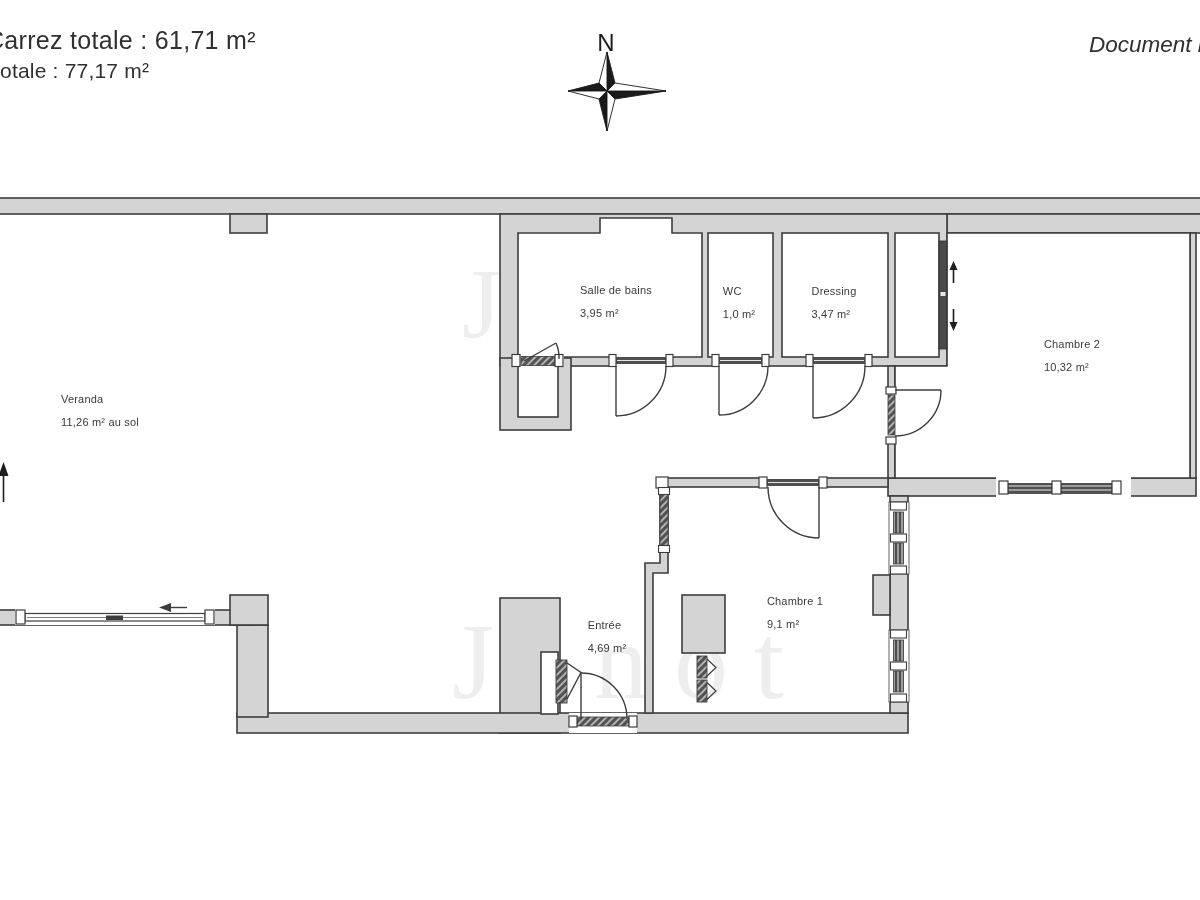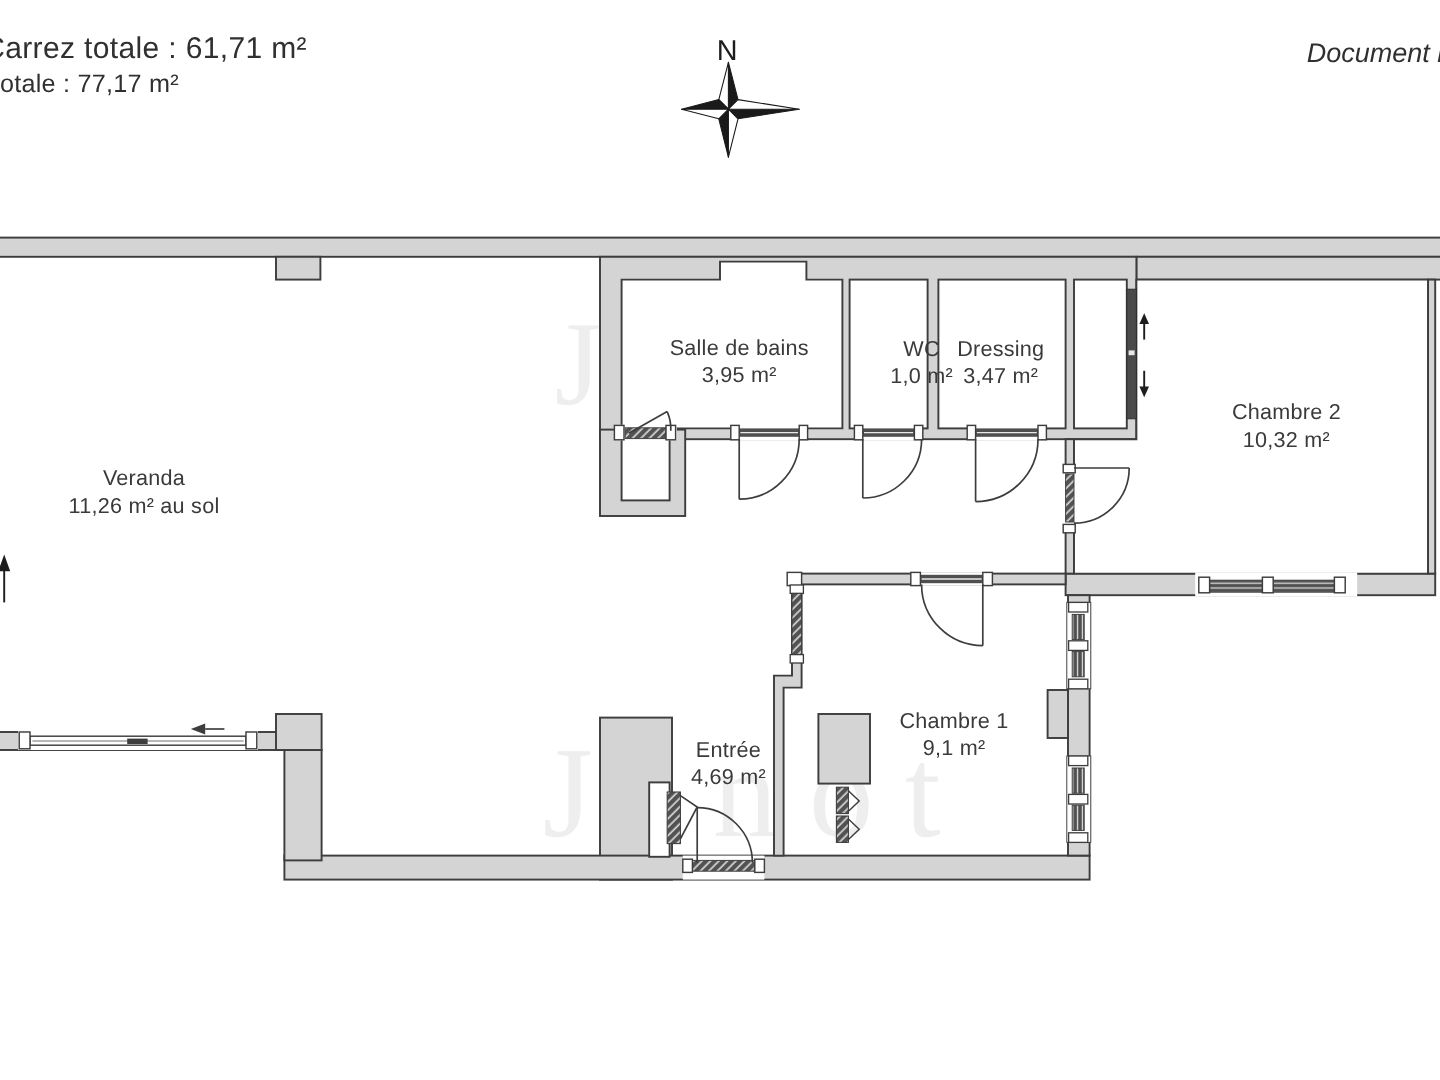"Salle de bains" .room-label { font-size: 18px -> 11px; text-align: center -> none }
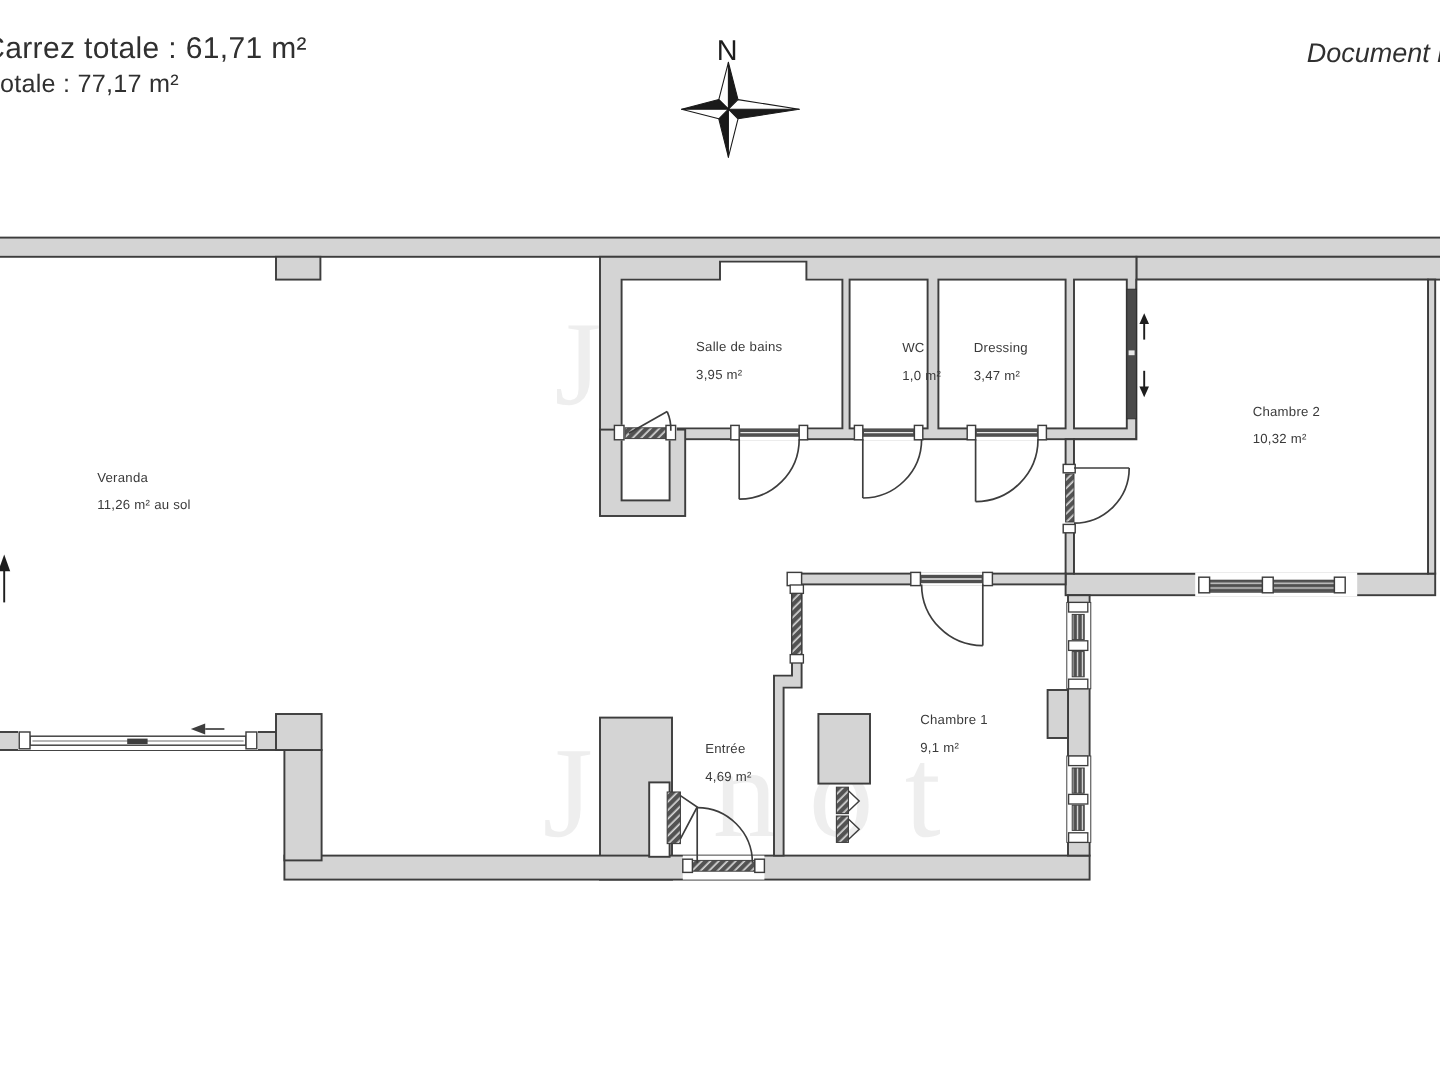"WC" div.room-label { left: 768px -> 739px }
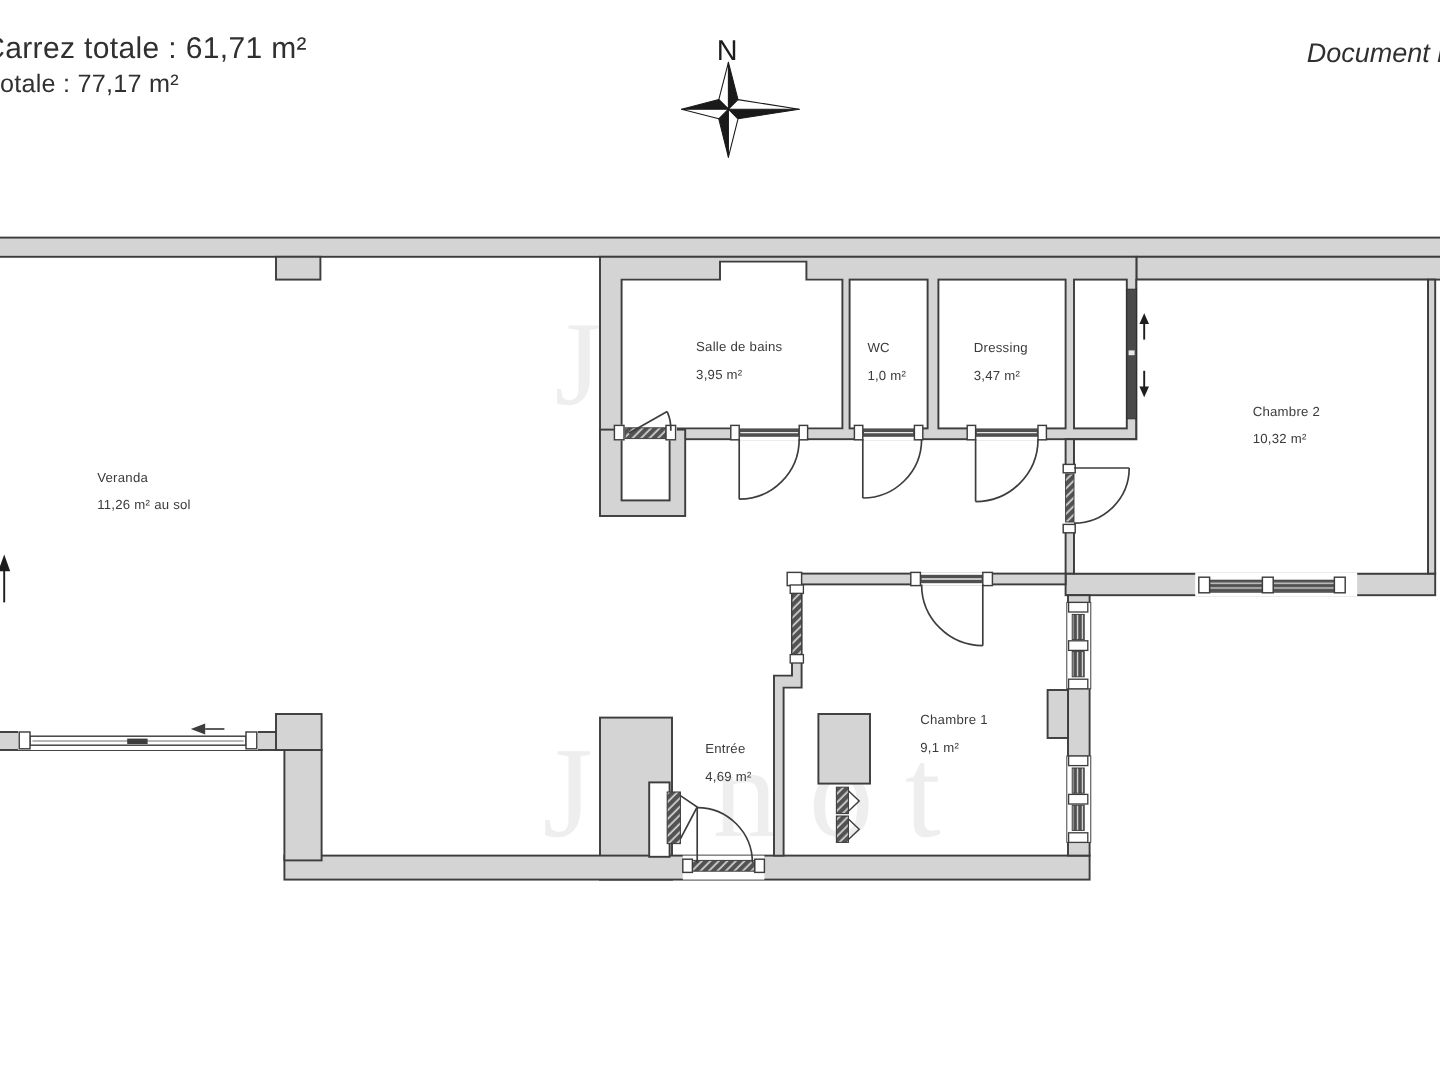"Veranda" div.room-label { left: 120px -> 100px }
